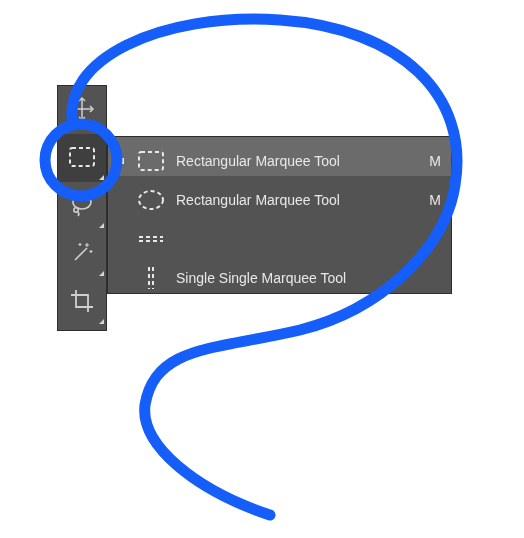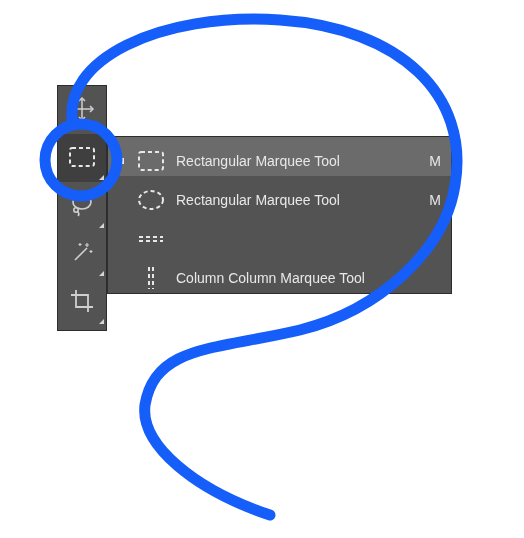"Column Column Marquee Tool" span.row-label { text: Column Column -> Single Single }
